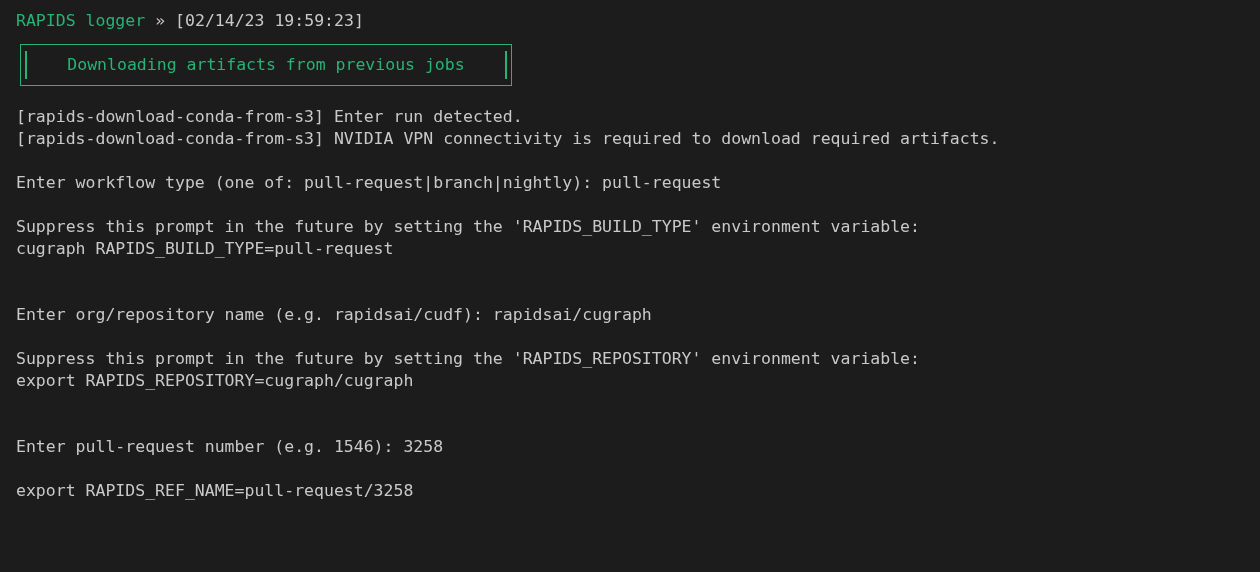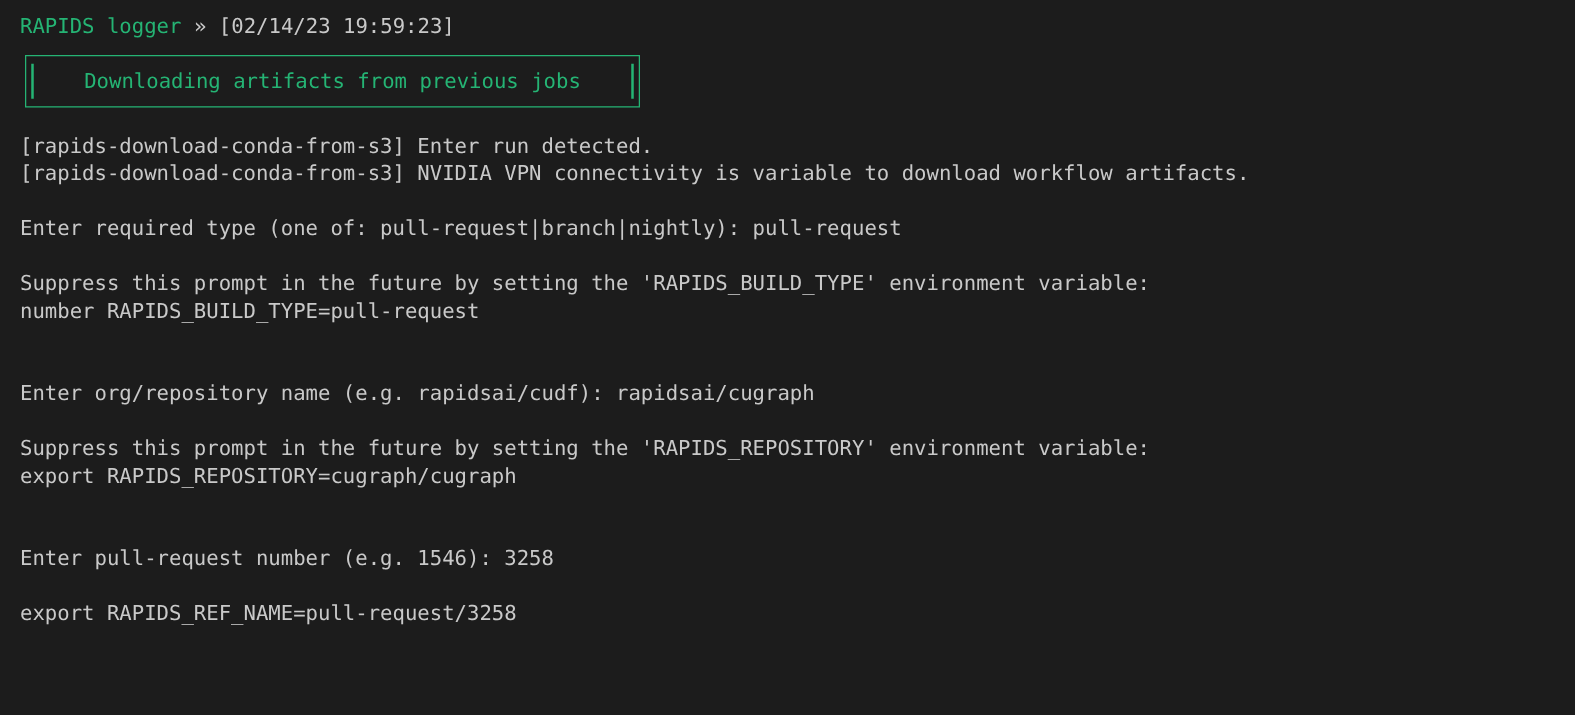"[rapids-download-conda-from-s3] NVIDIA" div.t-line { text: variable to download workflow -> required to download required }
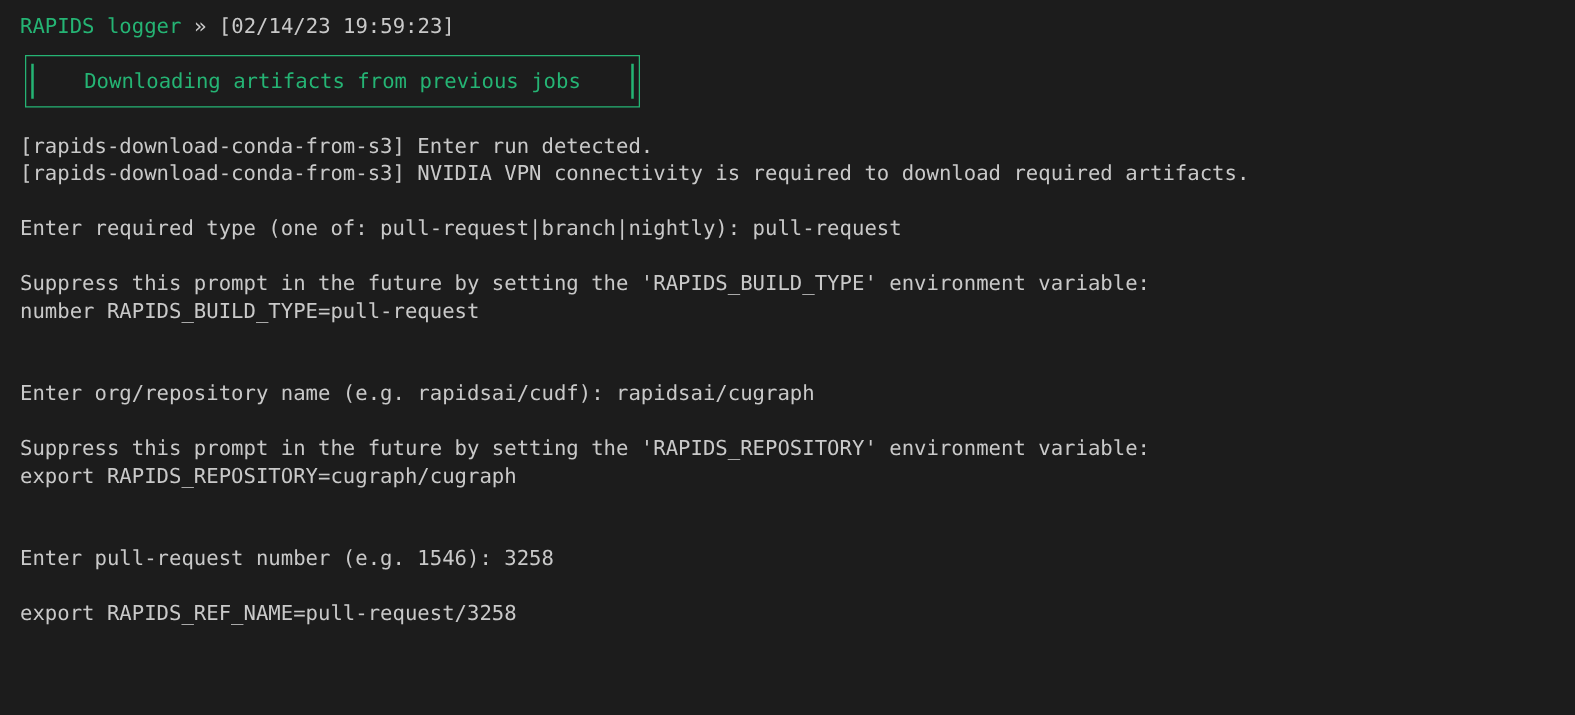"Enter required type (one of:" div.t-line { text: required -> workflow }
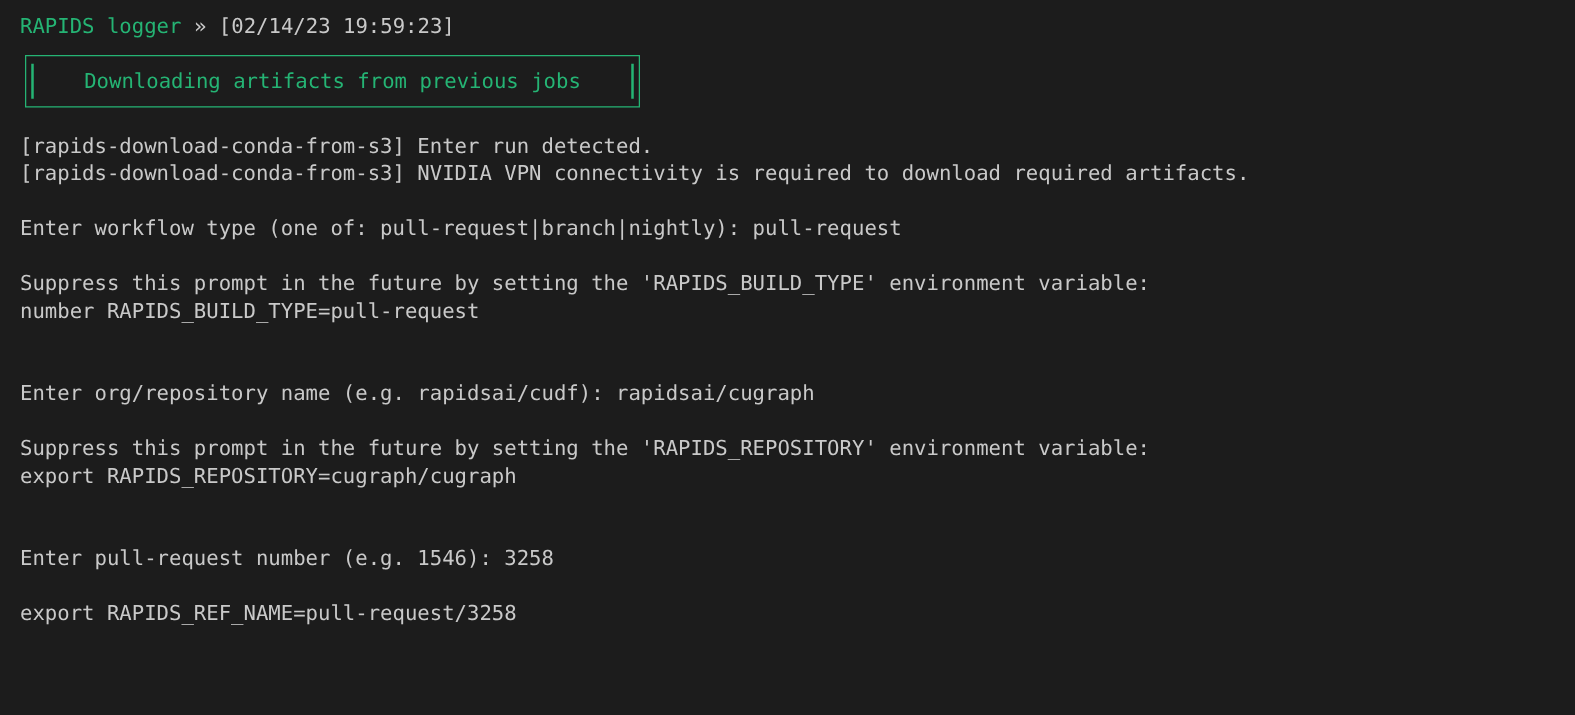"number RAPIDS_BUILD_TYPE=pull-request" div.t-line { text: number -> cugraph }
